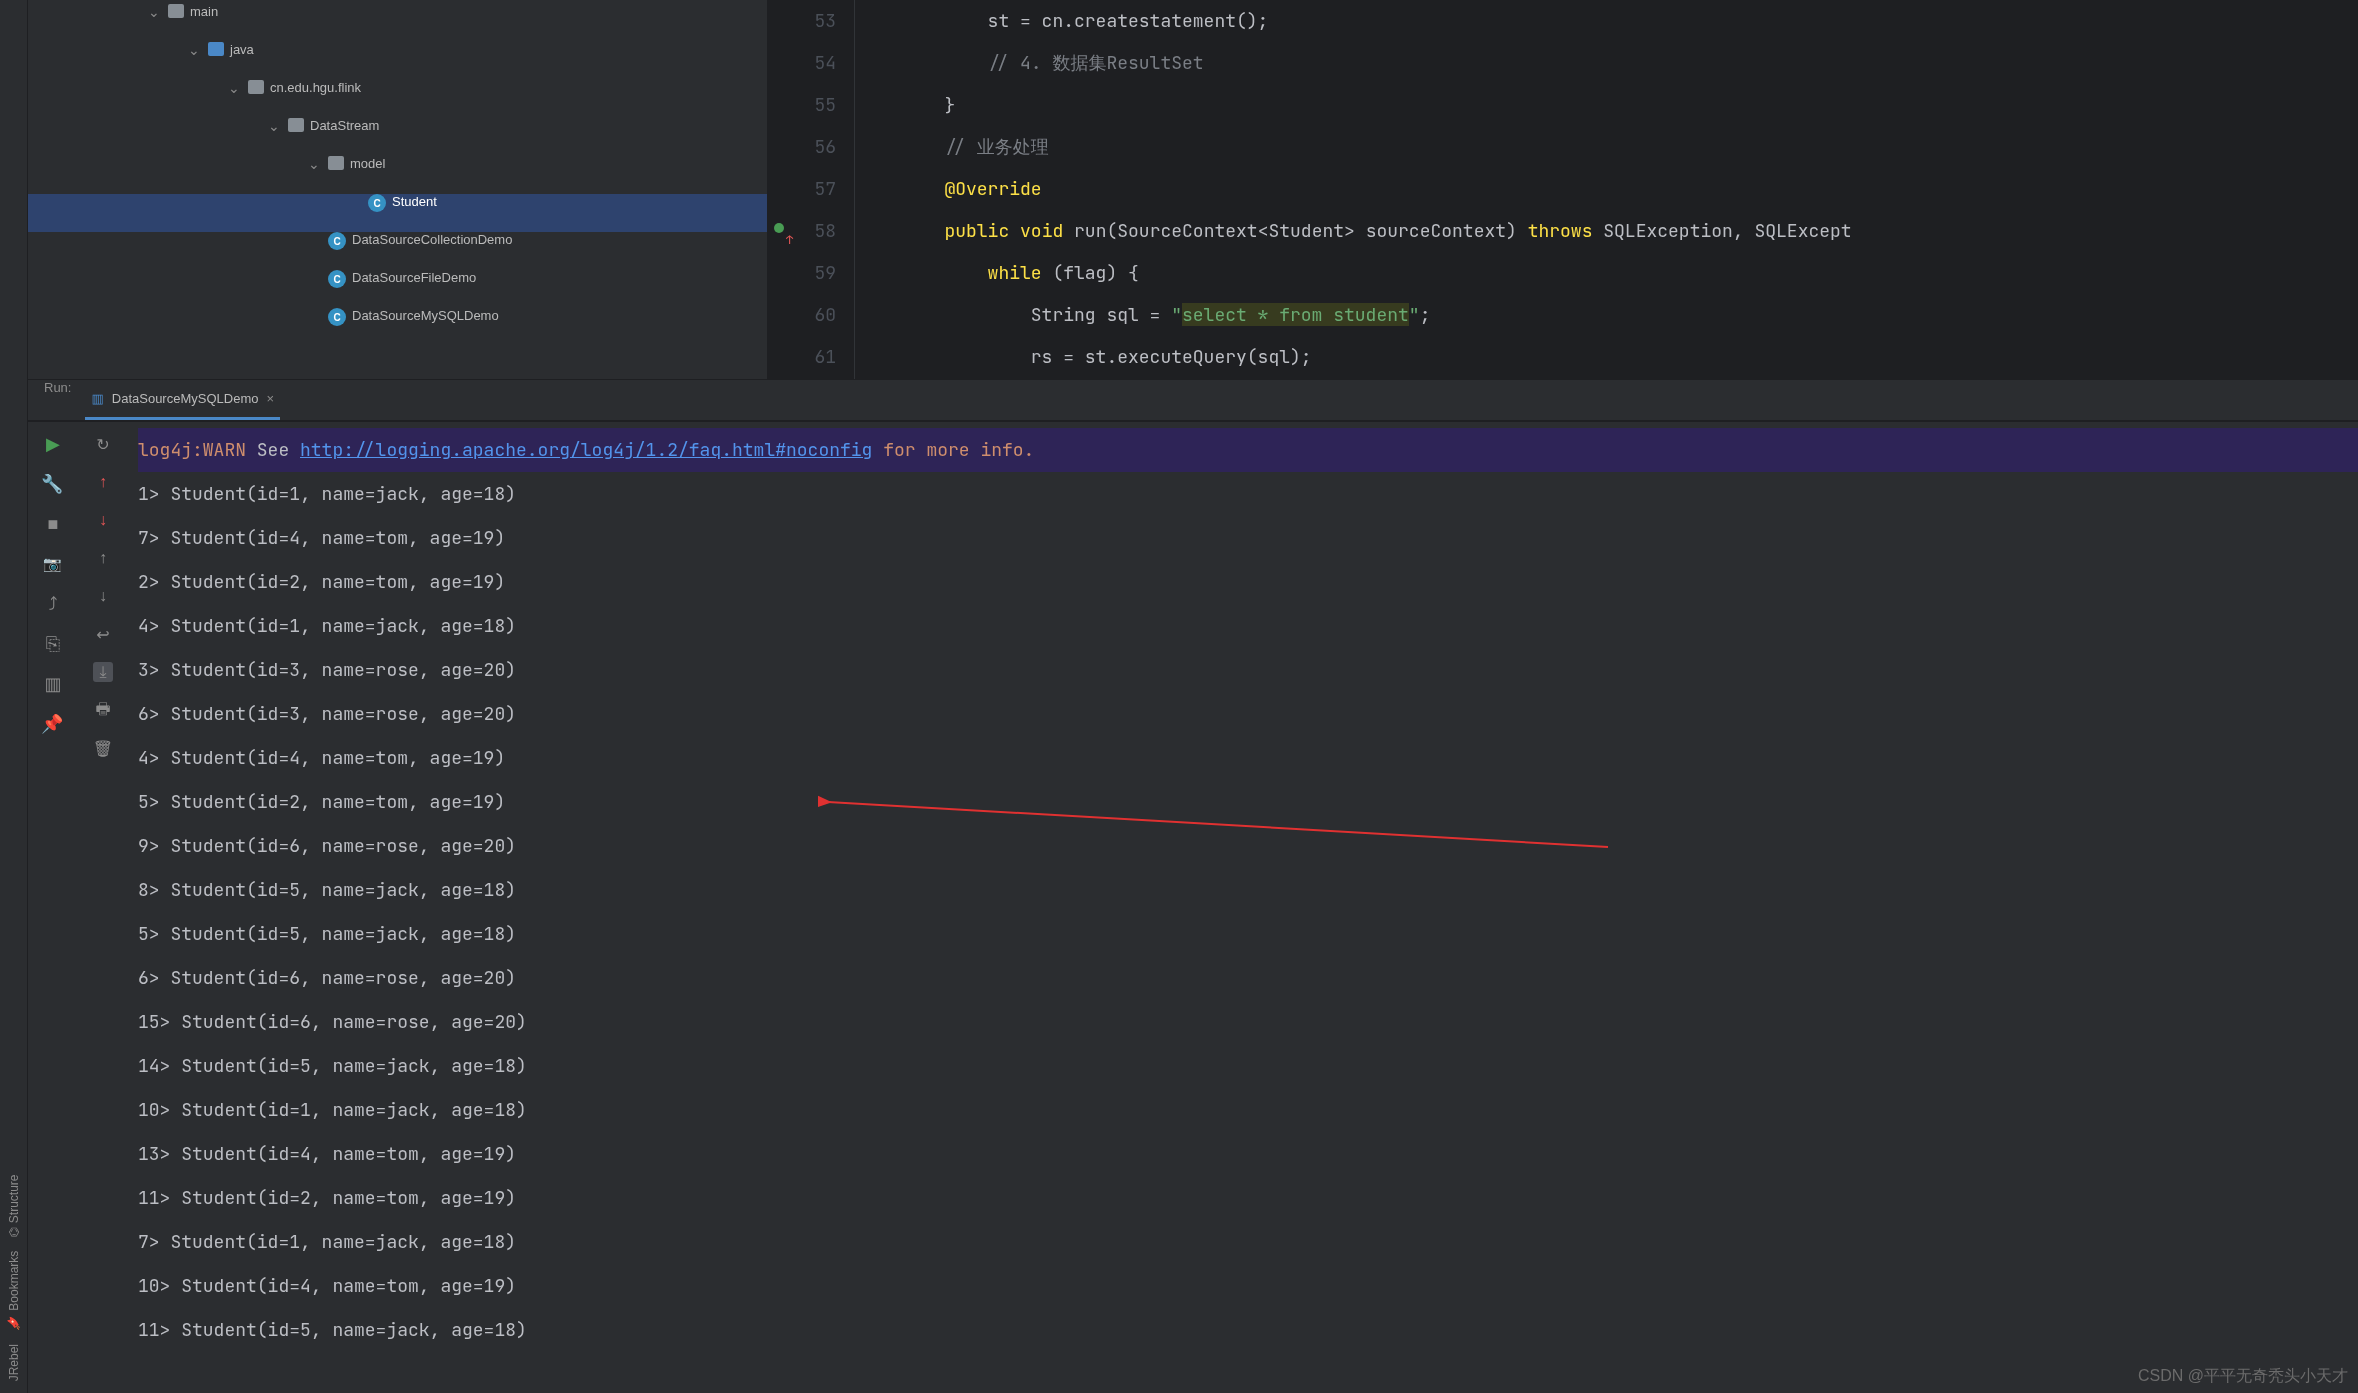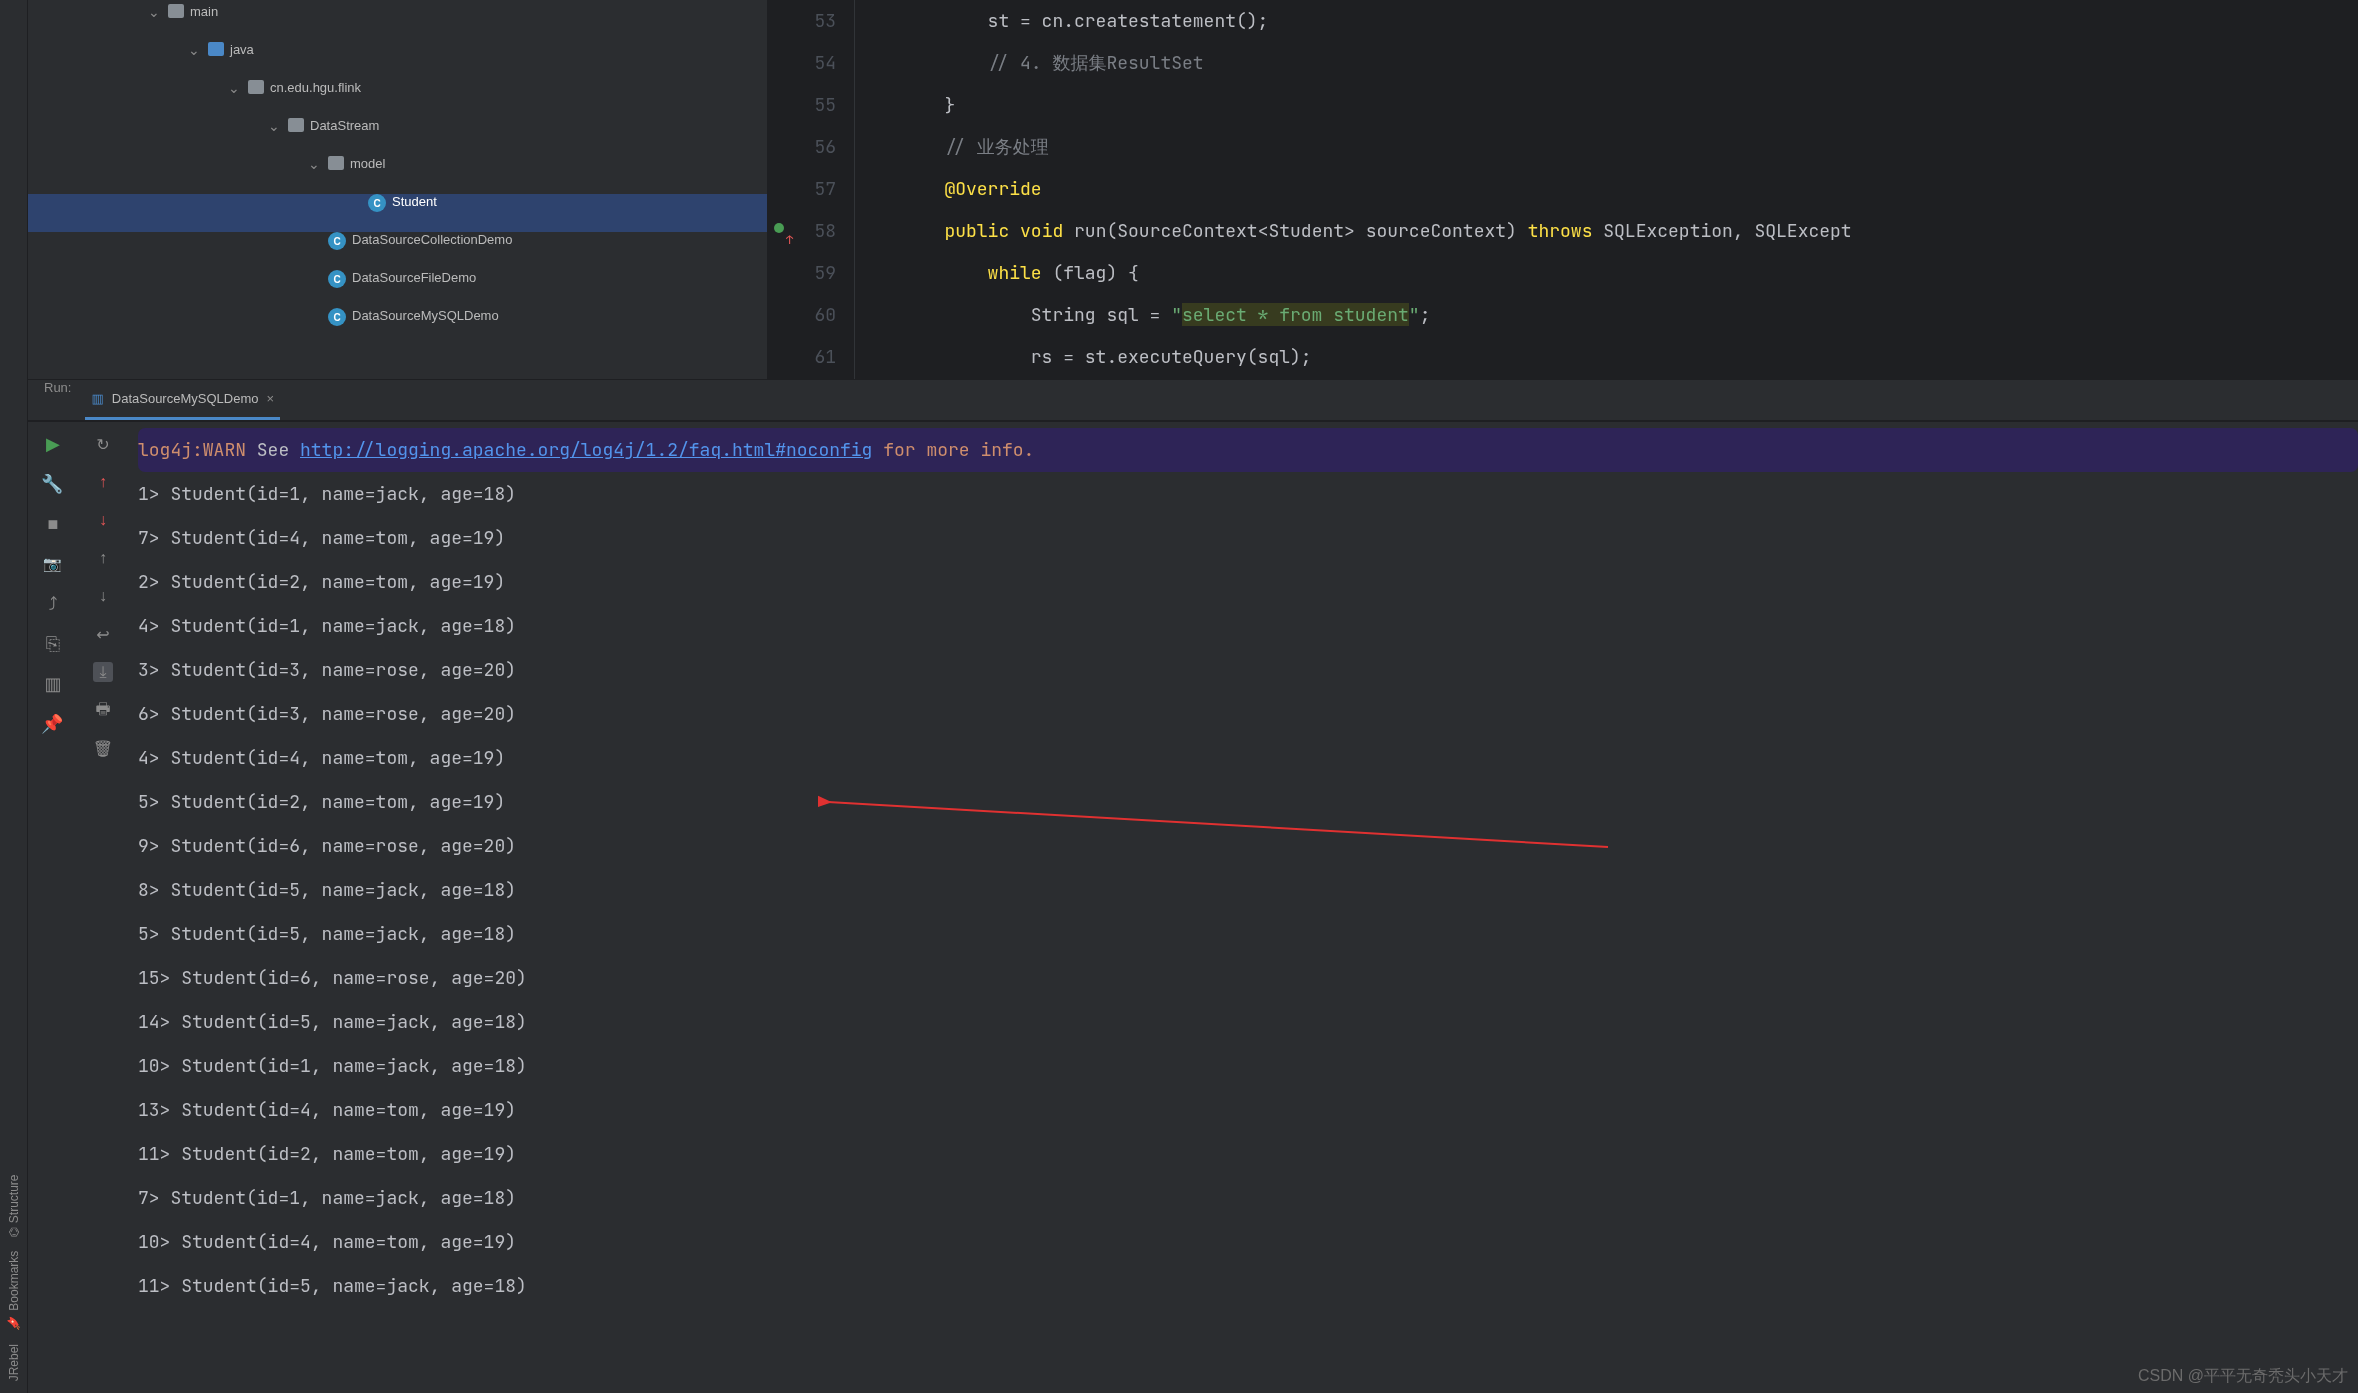"log4j:WARN See" .warn-line { border-radius: 7px -> none }
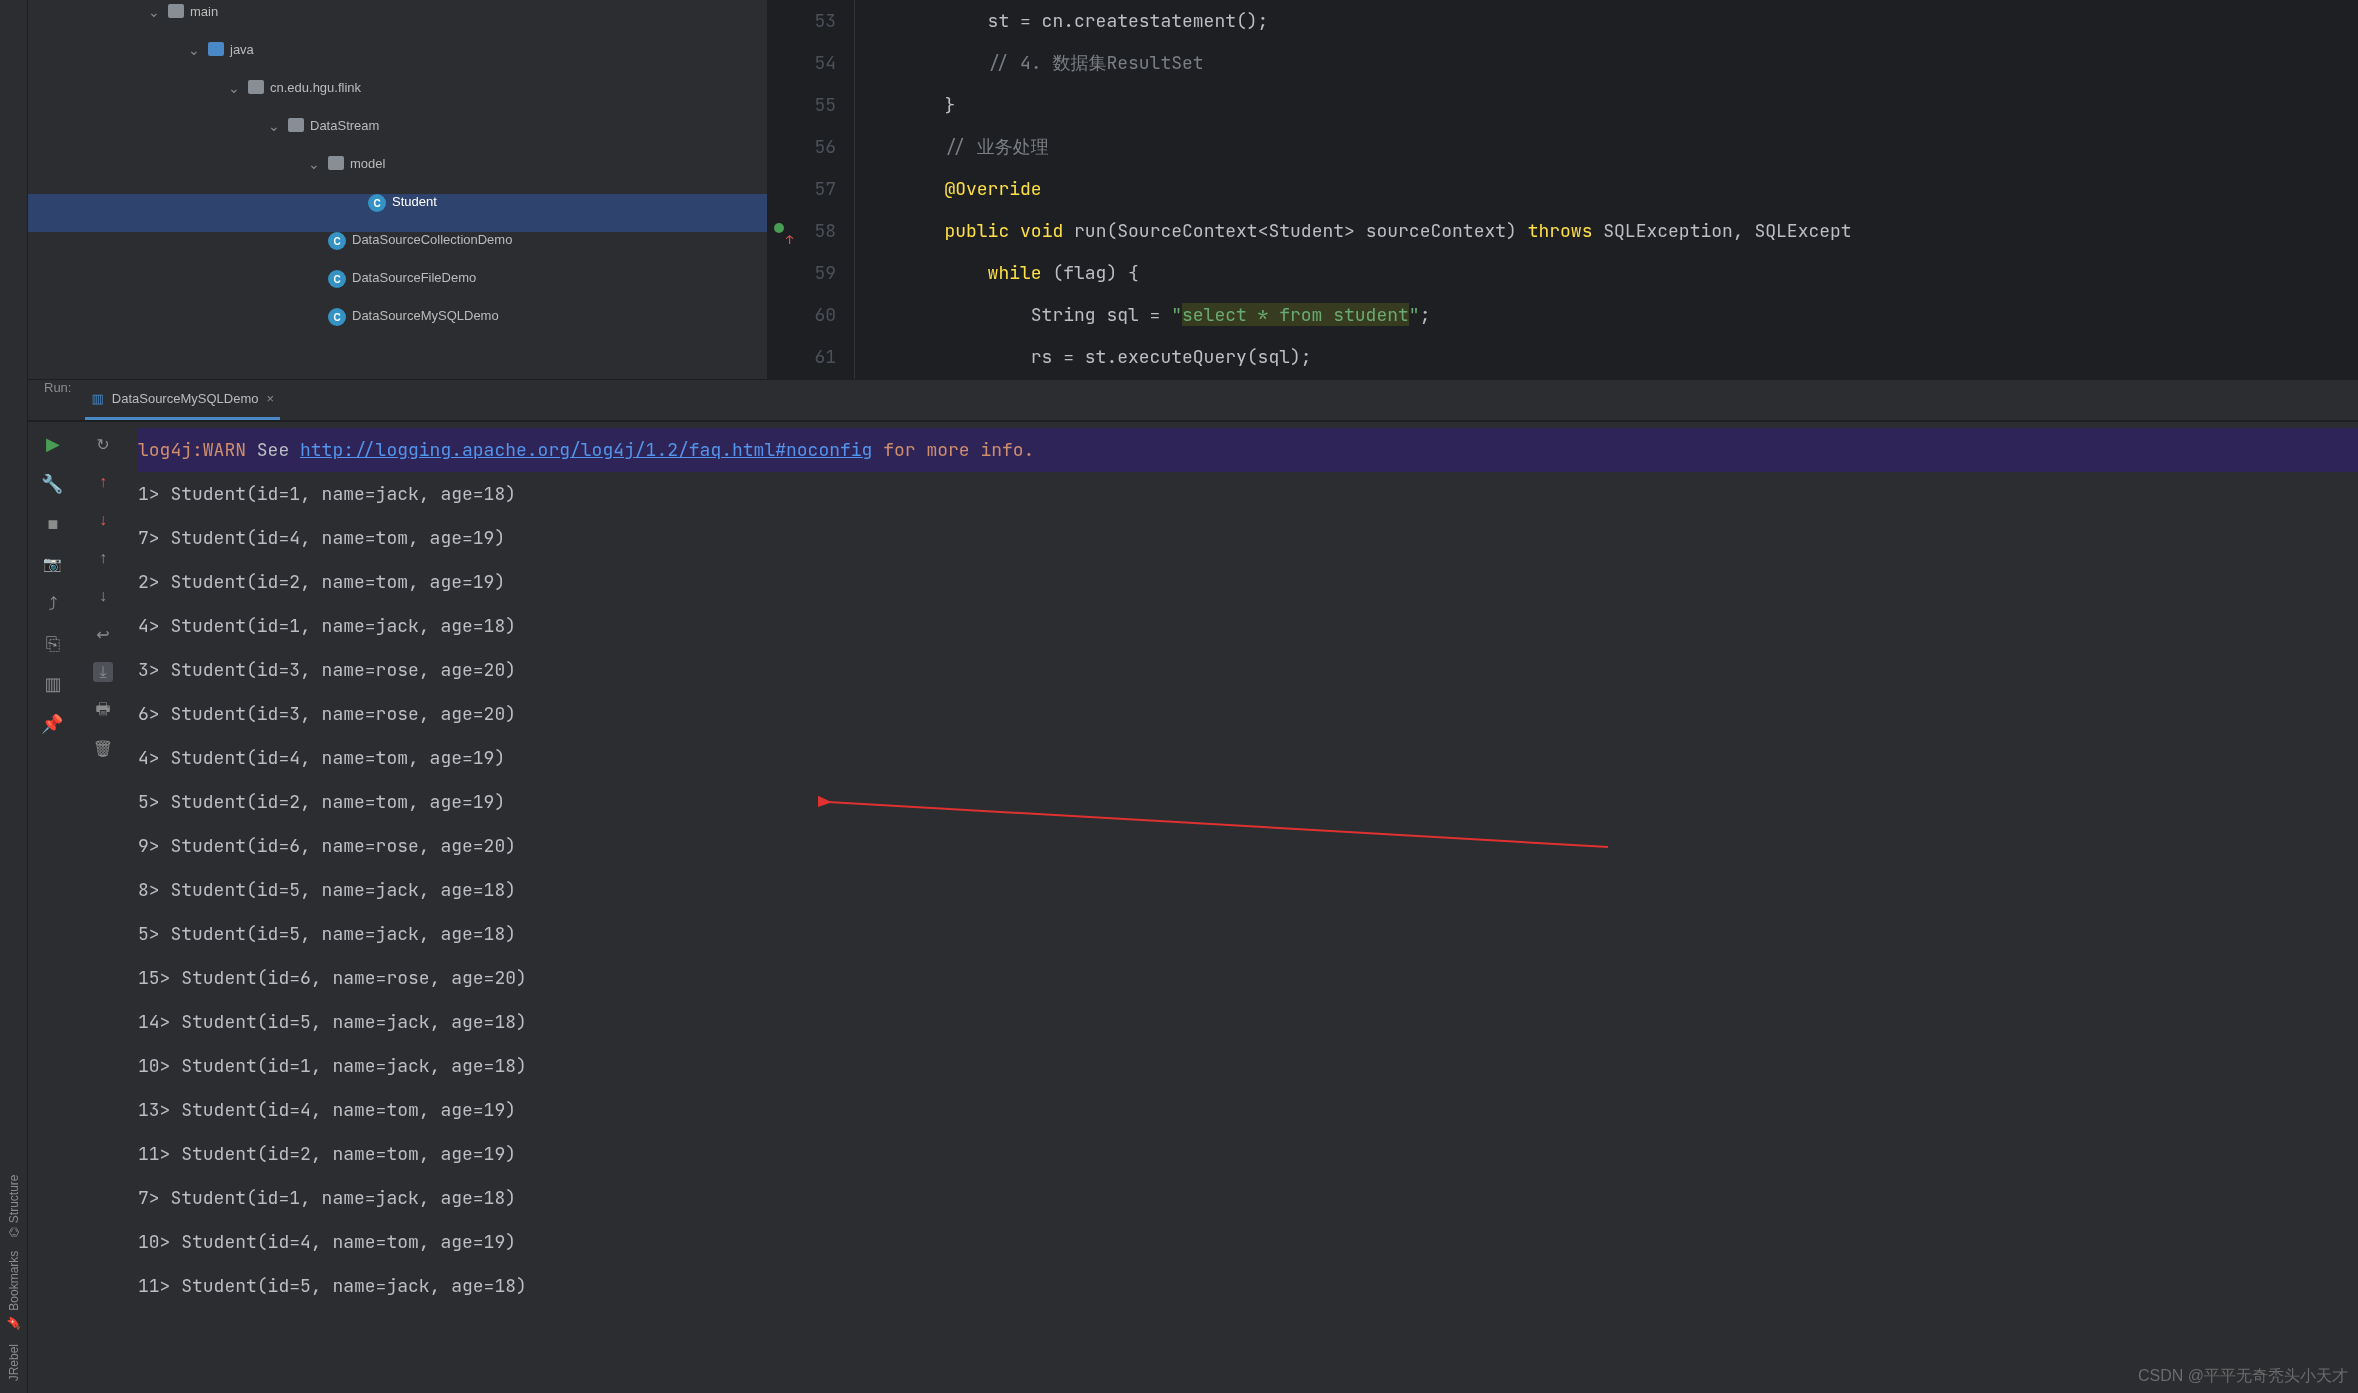"6> Student(id=6, name=rose, age=20)" div.console-line { html: none -> <div>6&gt; Student(id=6, name=rose, age=20)</div> }
